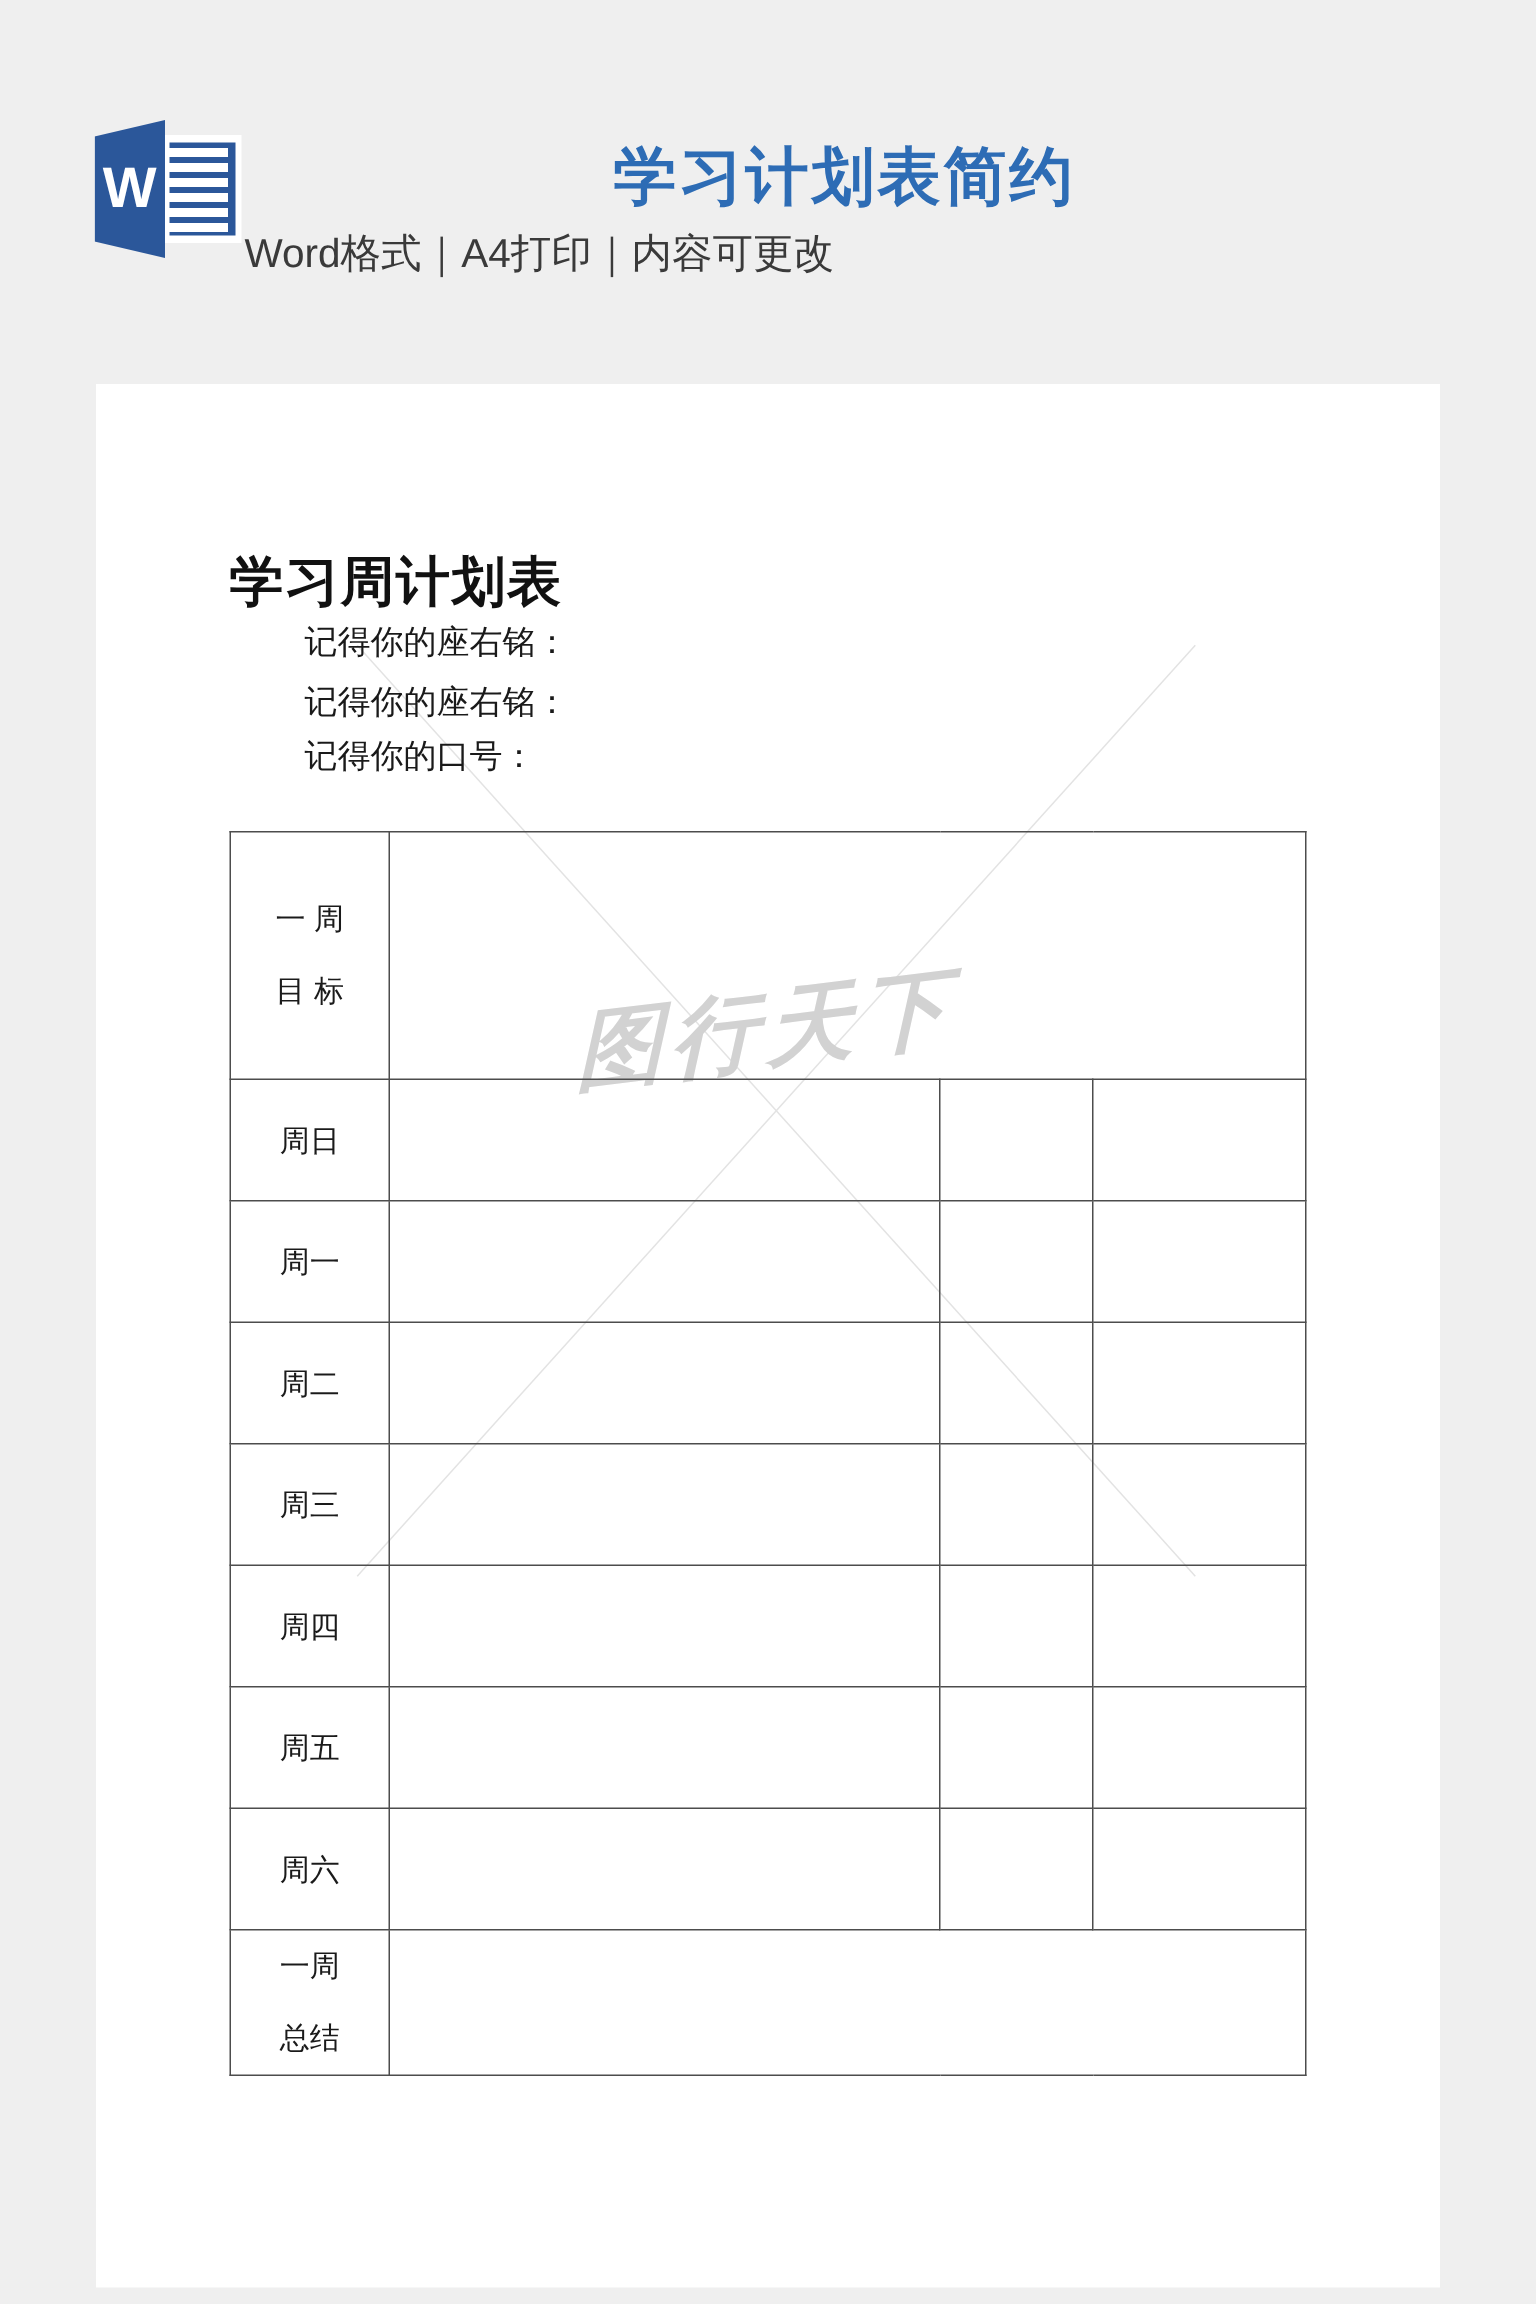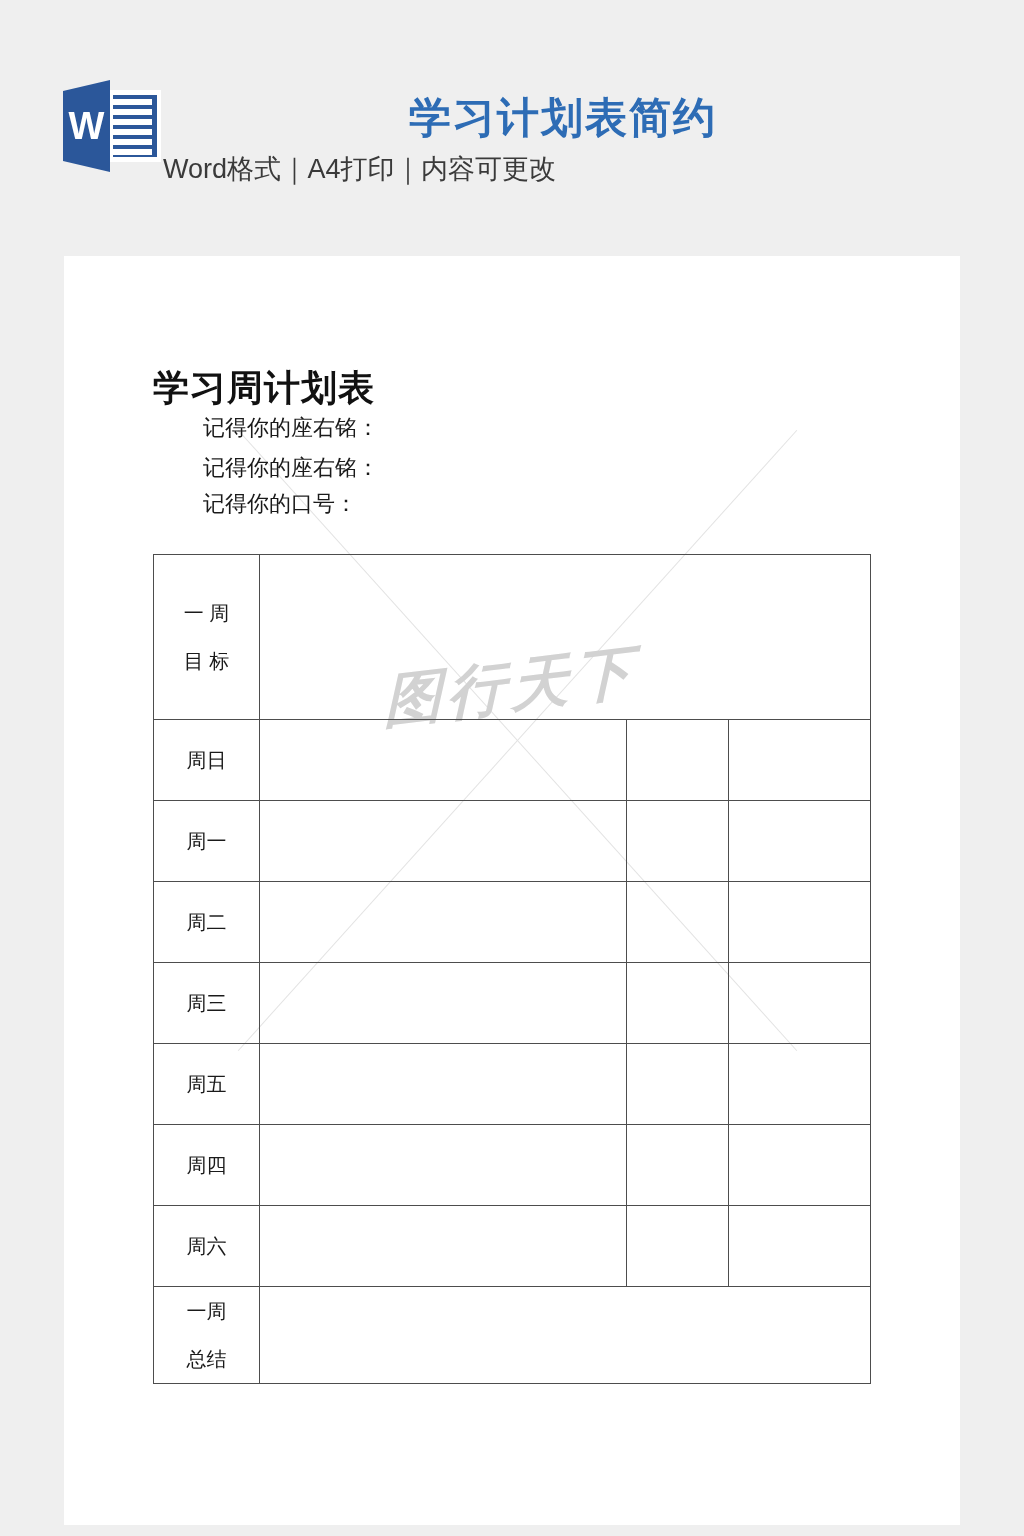"周五" tr.r-day { order: before "周四" -> after "周四" }
